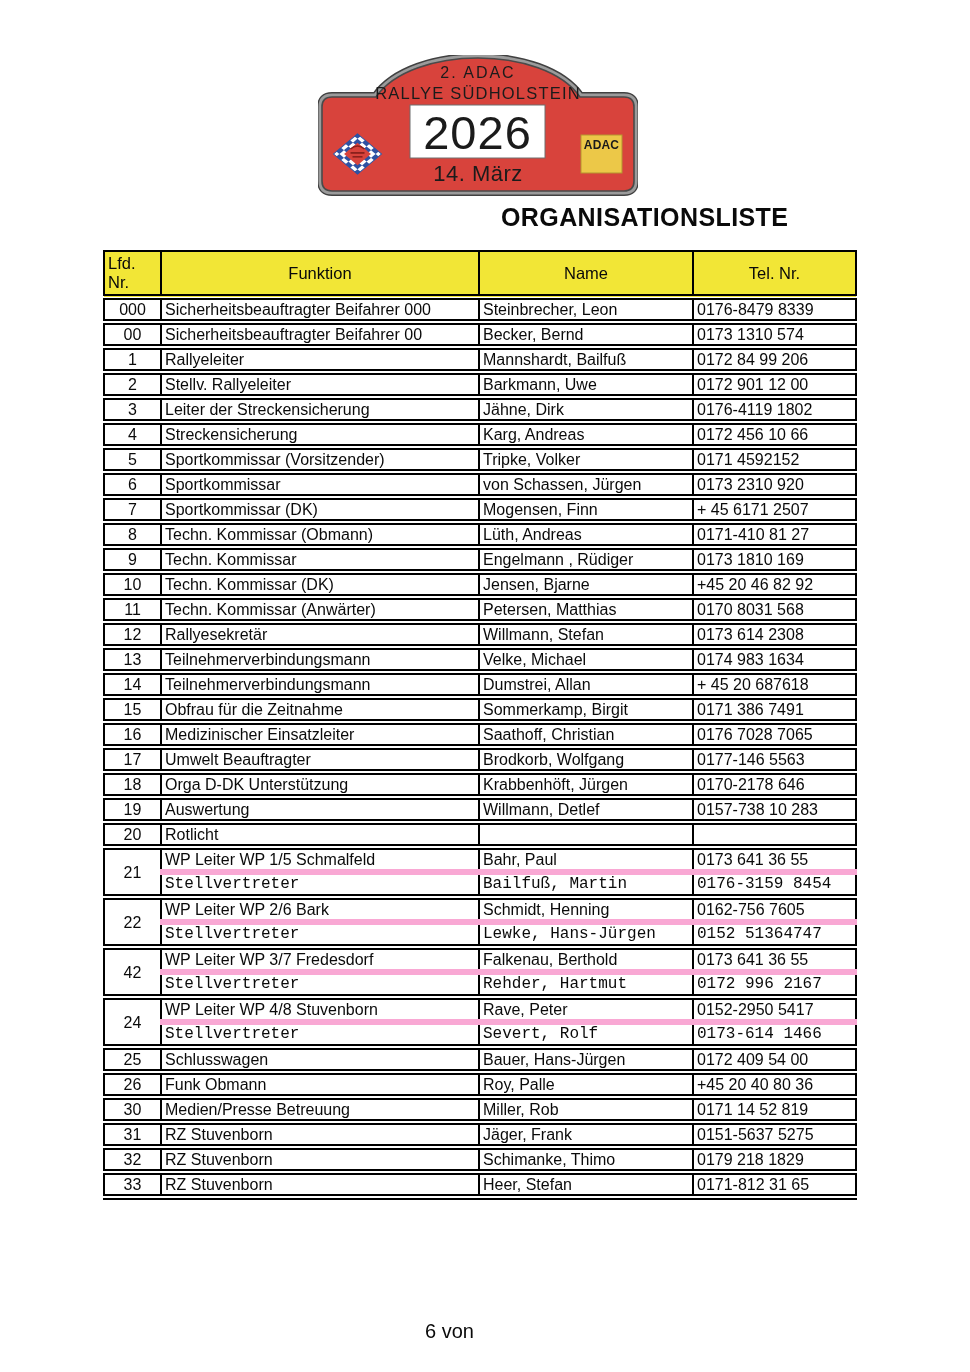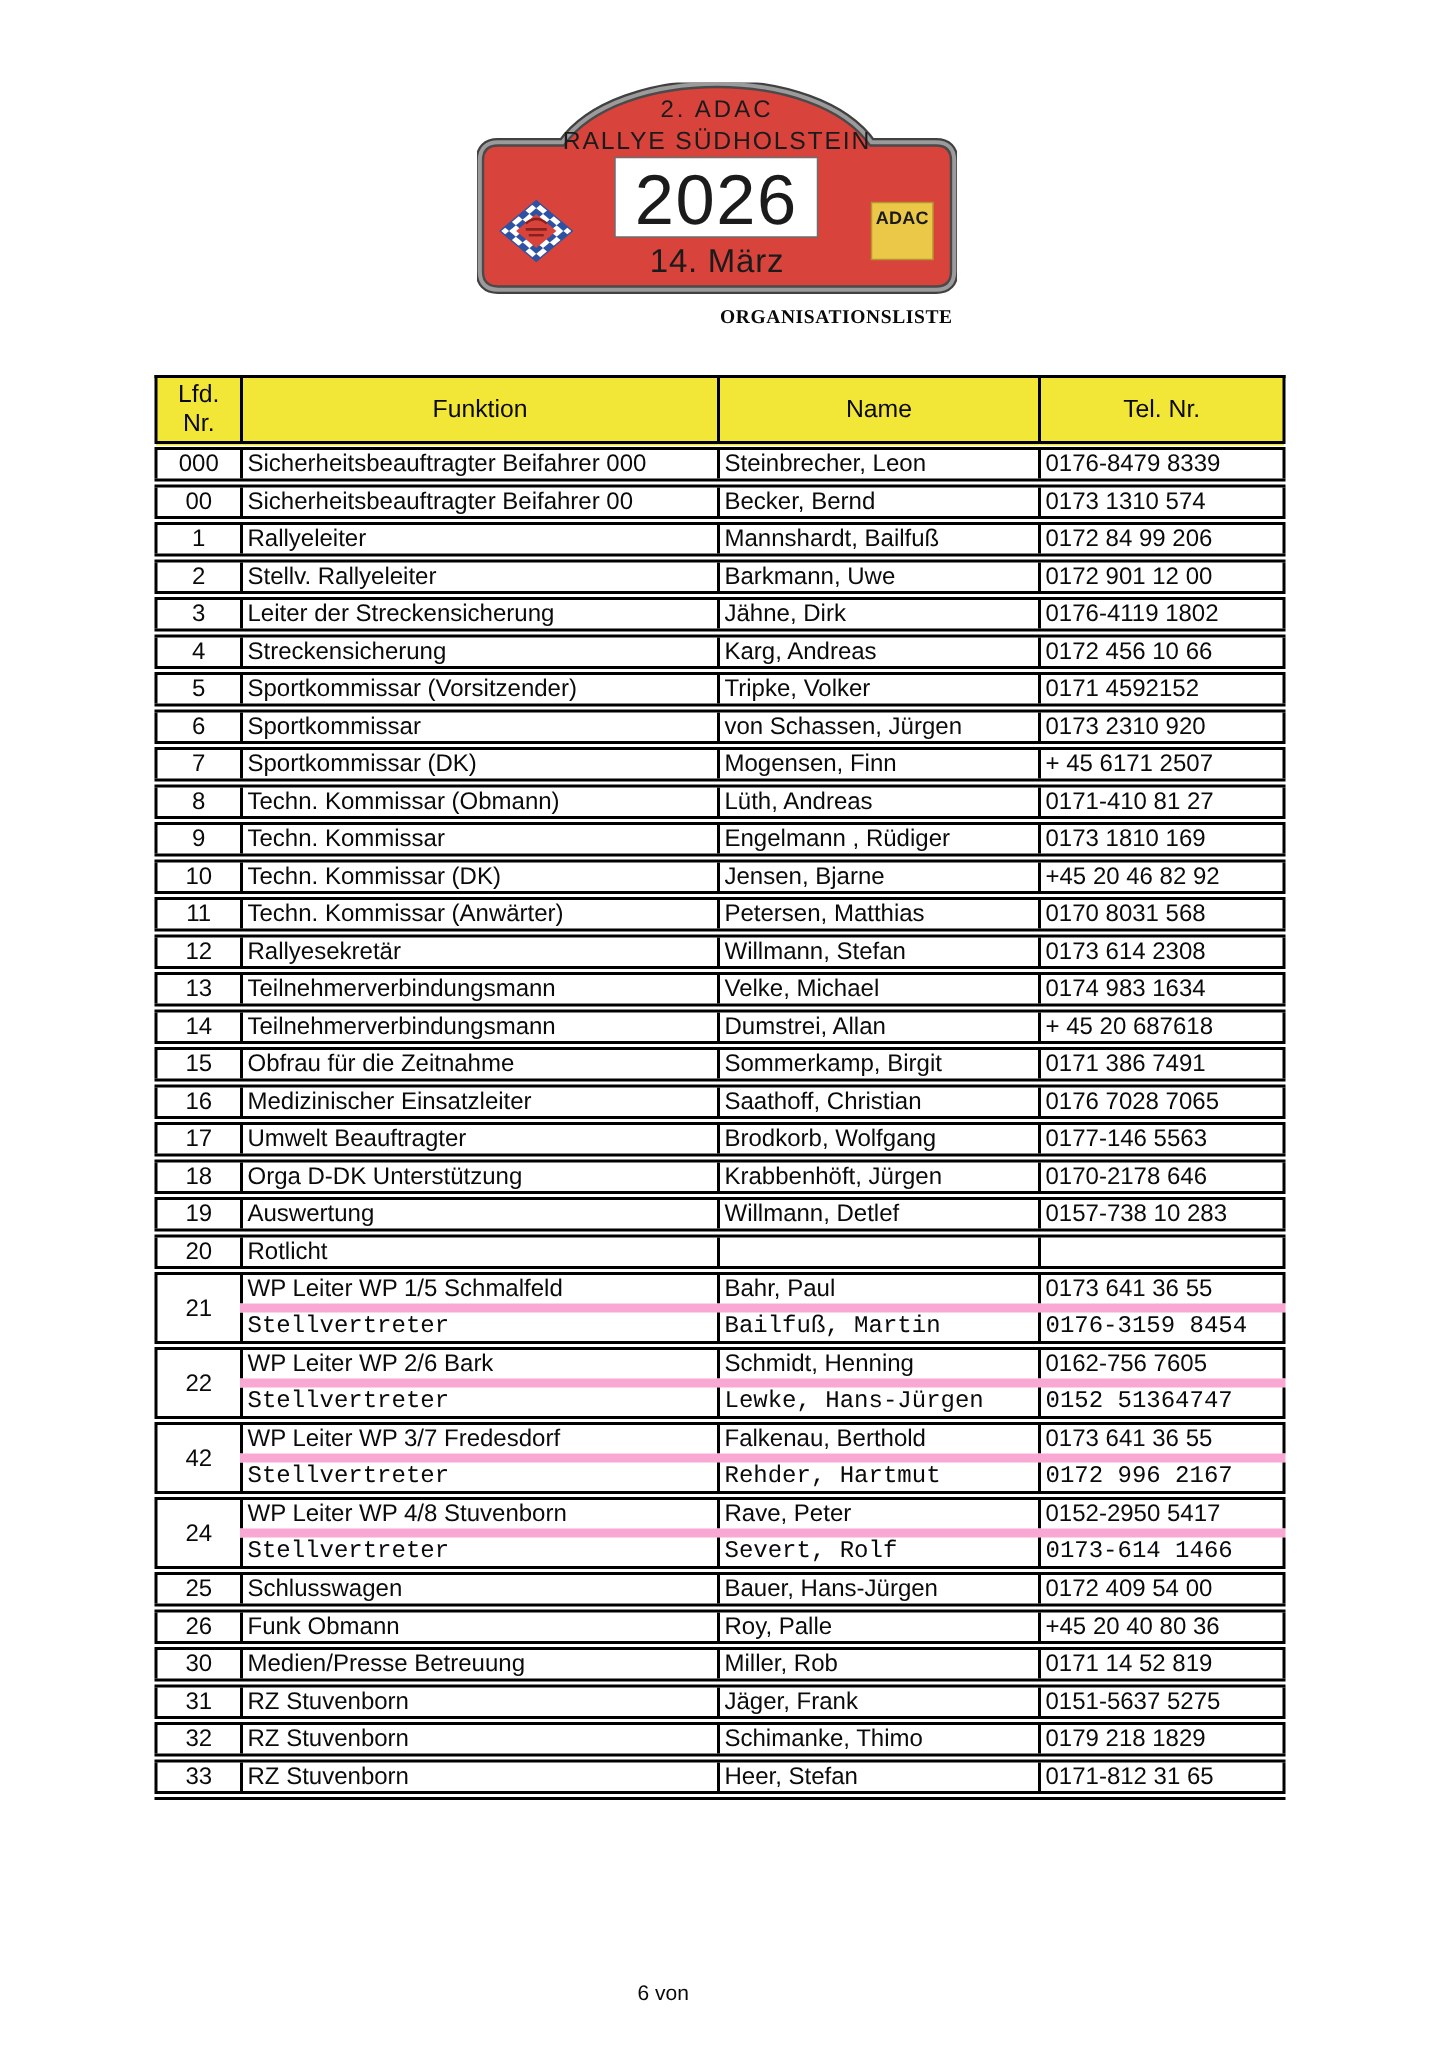"ORGANISATIONSLISTE" .page-title { font-family: Liberation Serif, serif -> none; font-size: 13px -> 25px; left: 480px -> 501px }
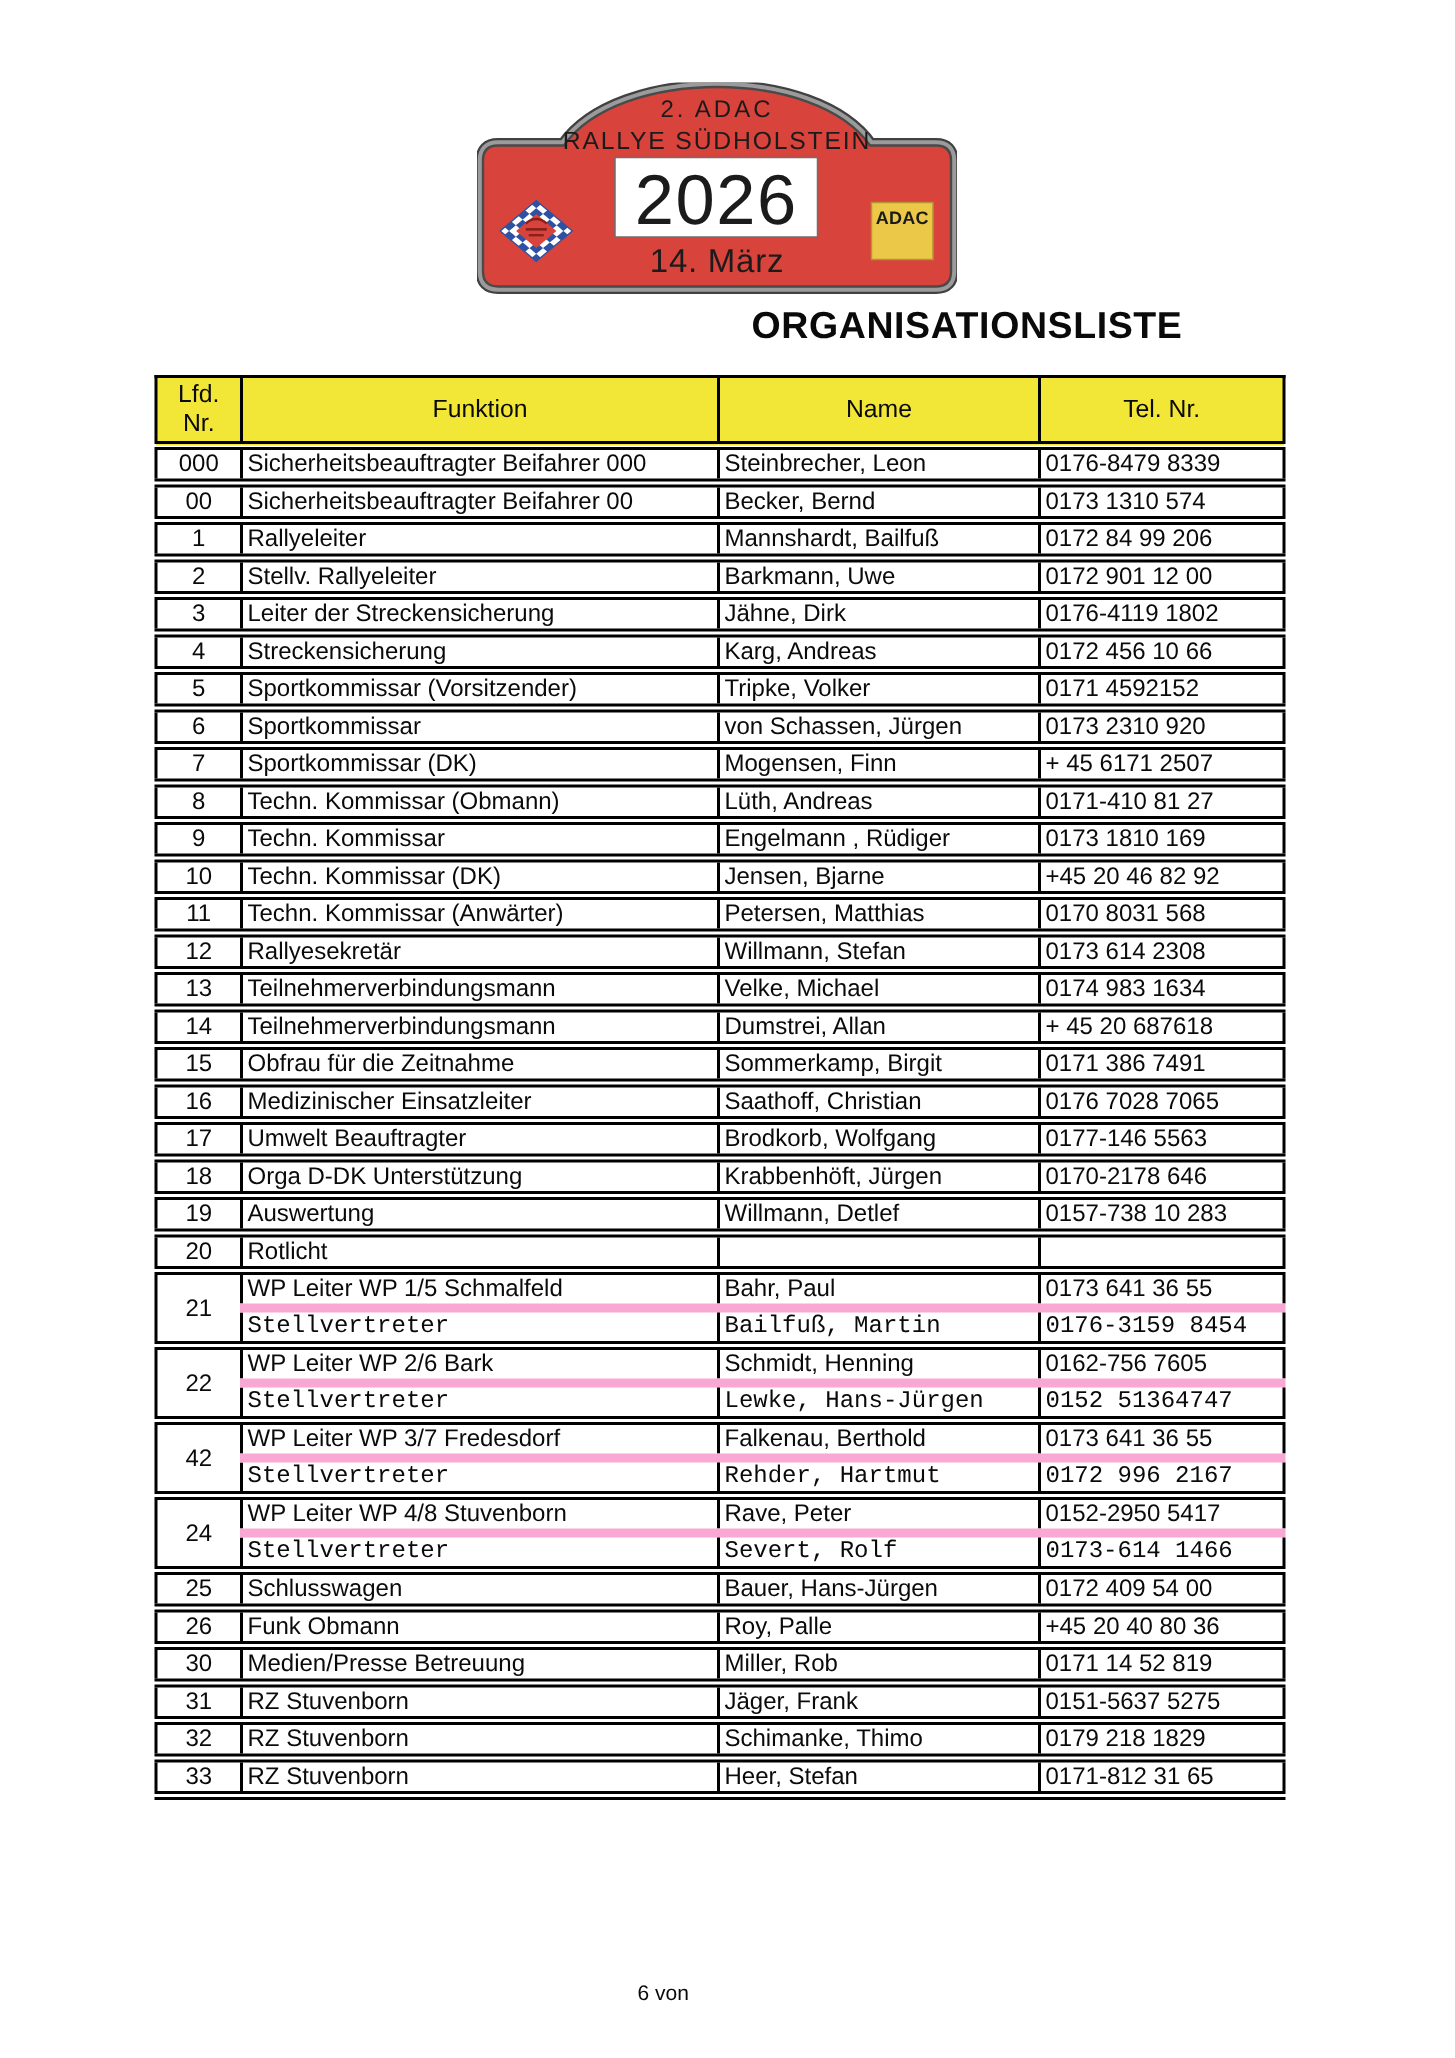"Lfd." th.h-nr { text-align: center -> left }
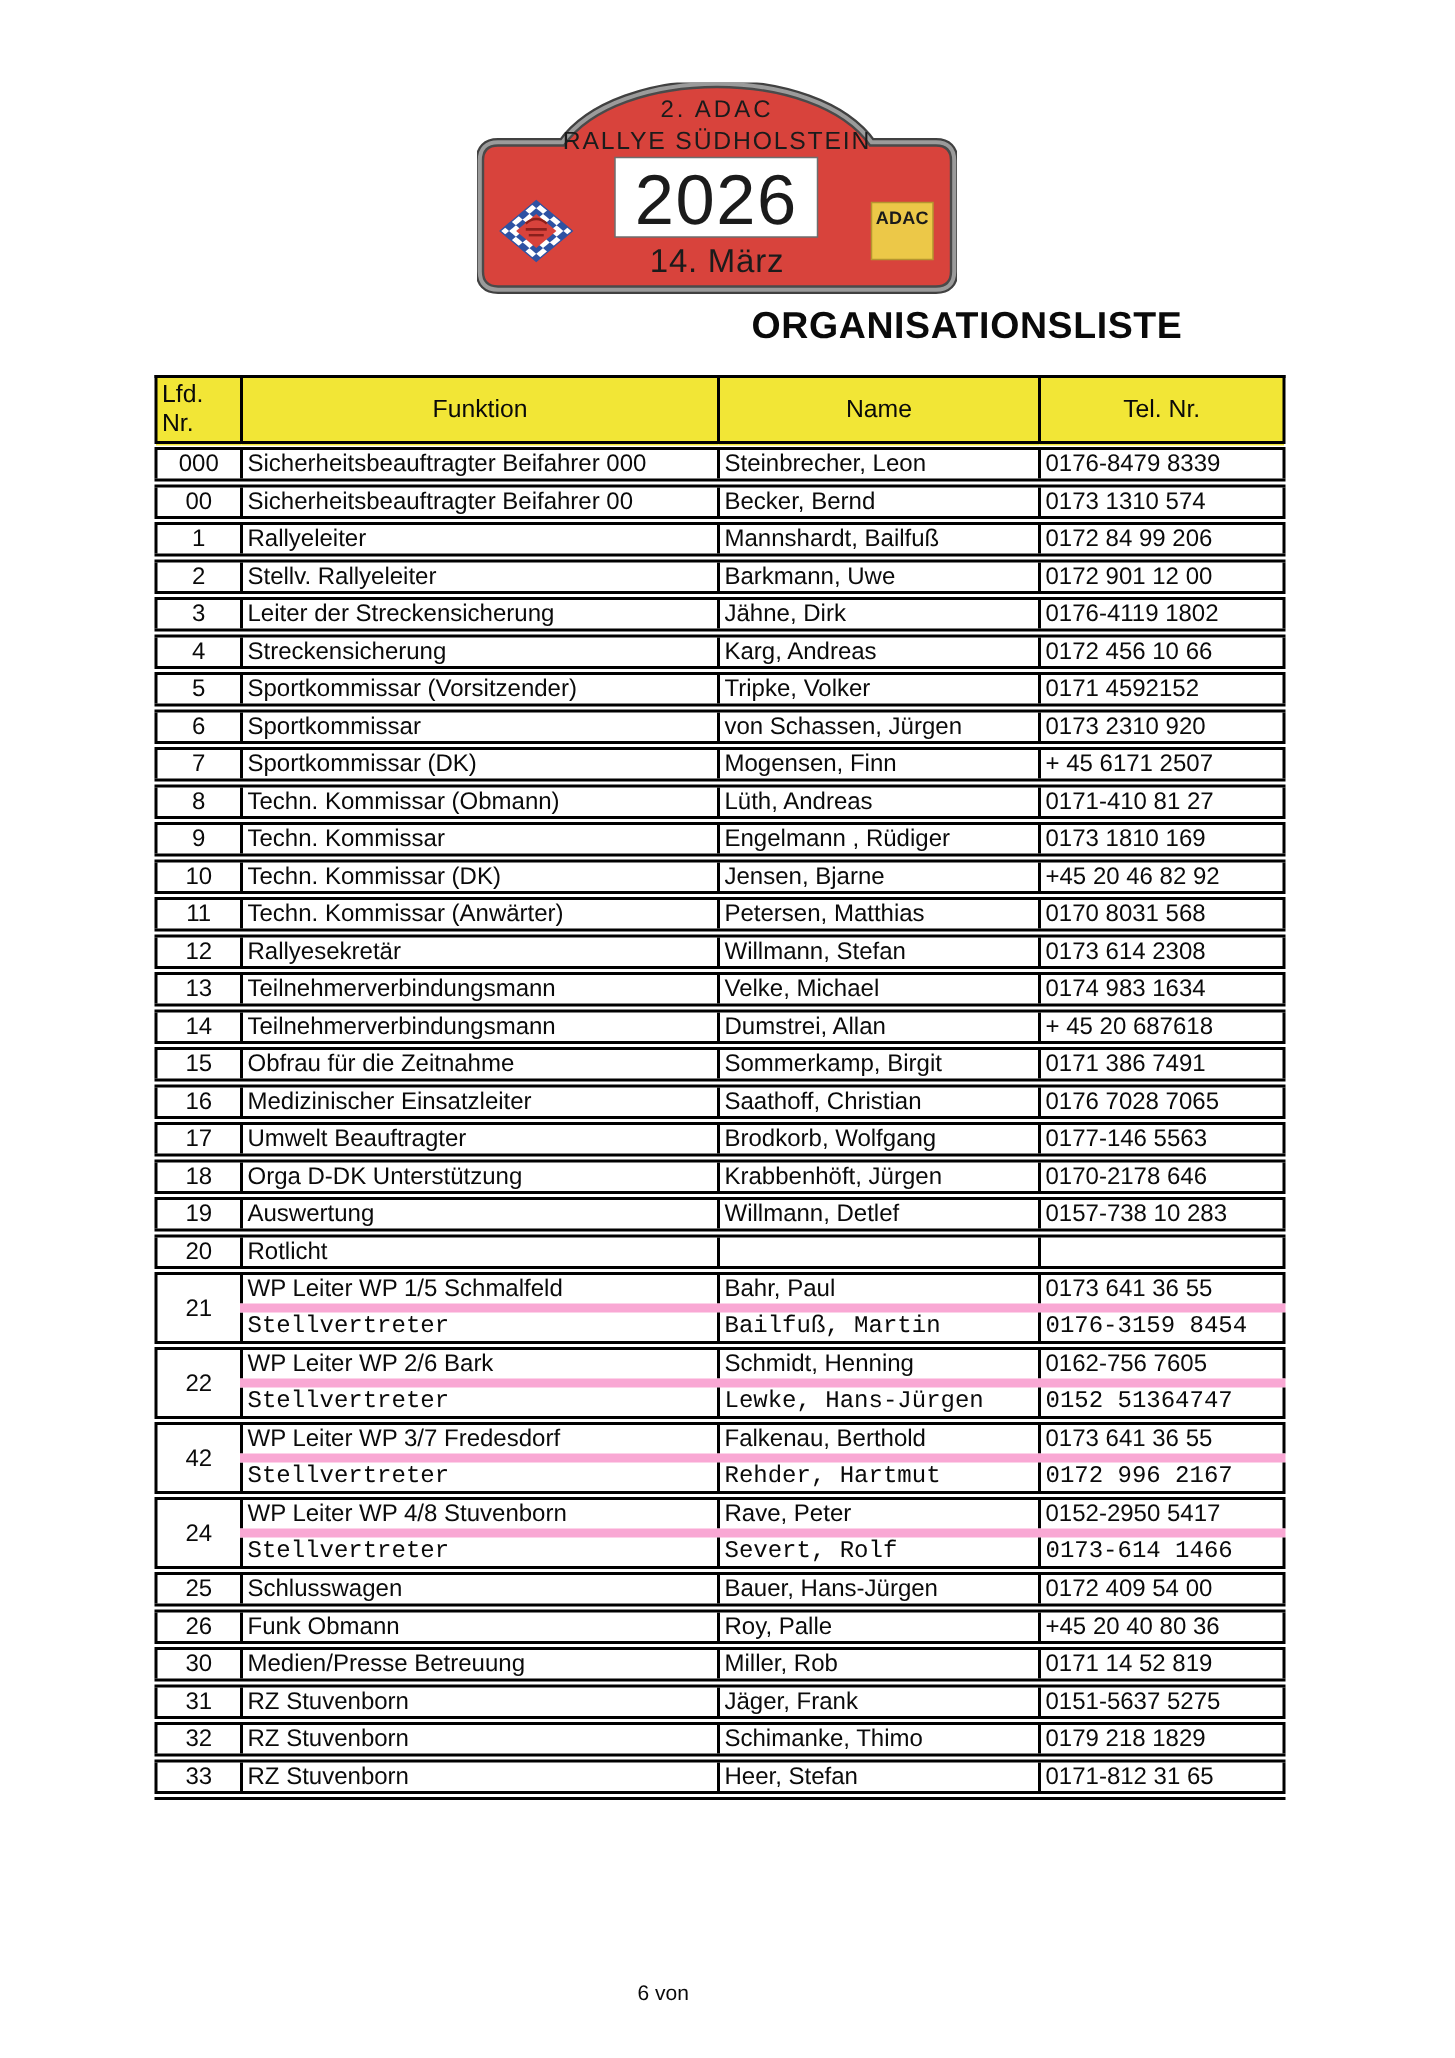"6 von" .page-number { font-size: 14px -> 20px }
